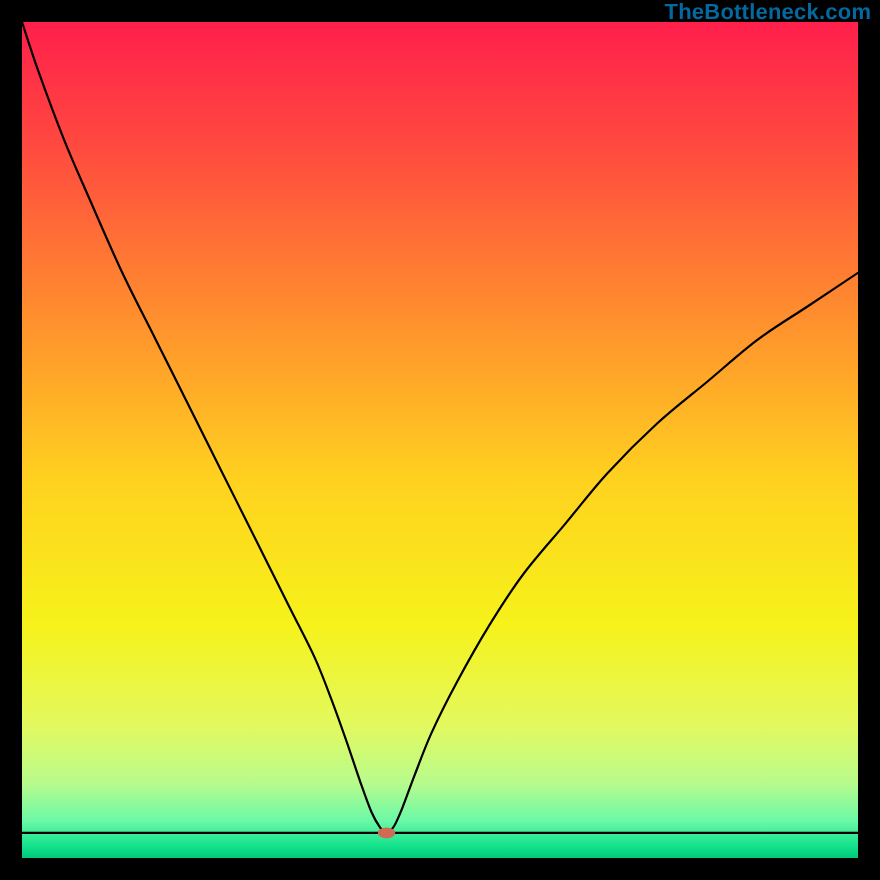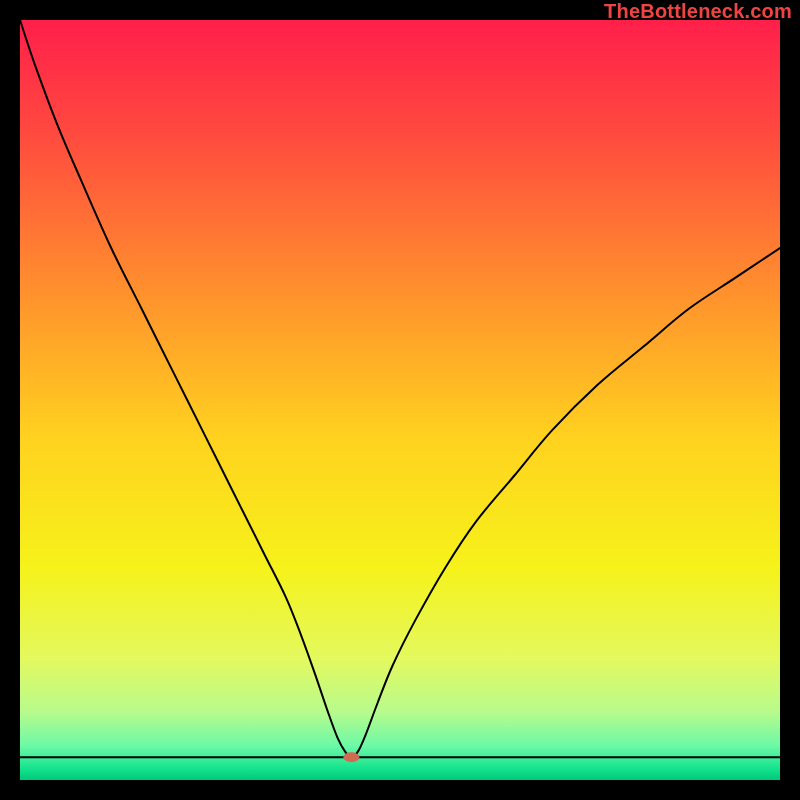"TheBottleneck.com" #watermark { color: #ef4444 -> #0369a1 }
